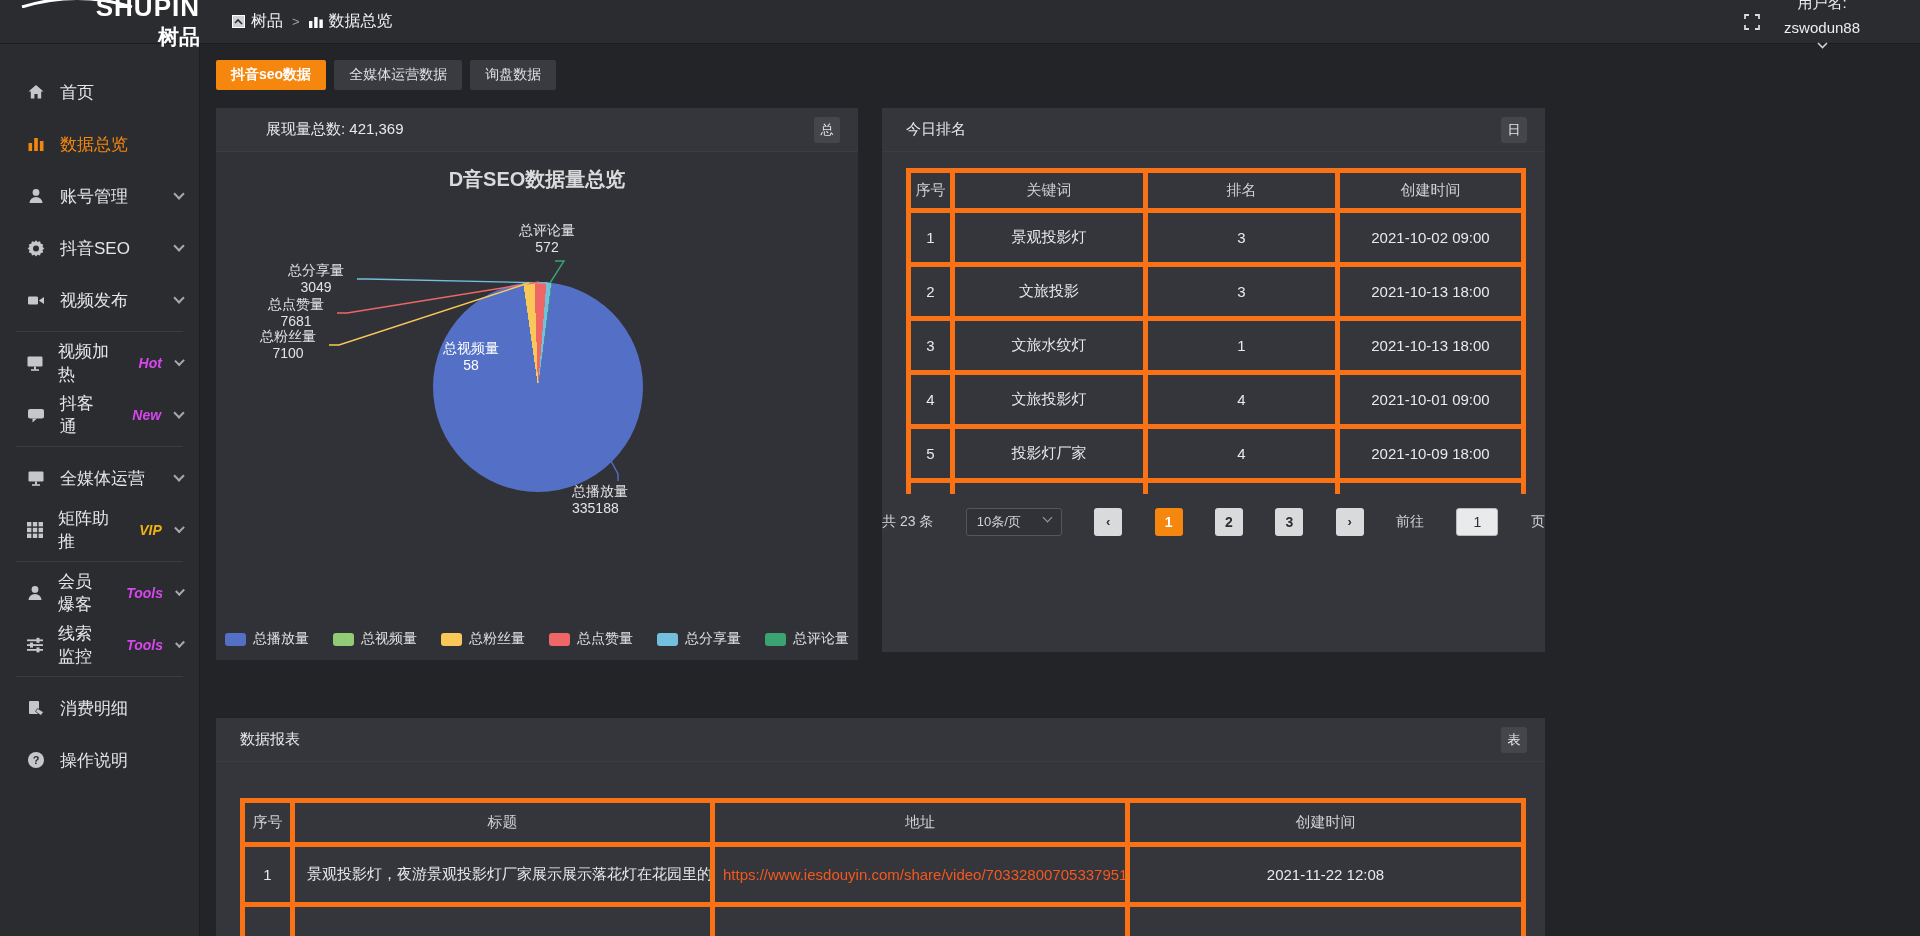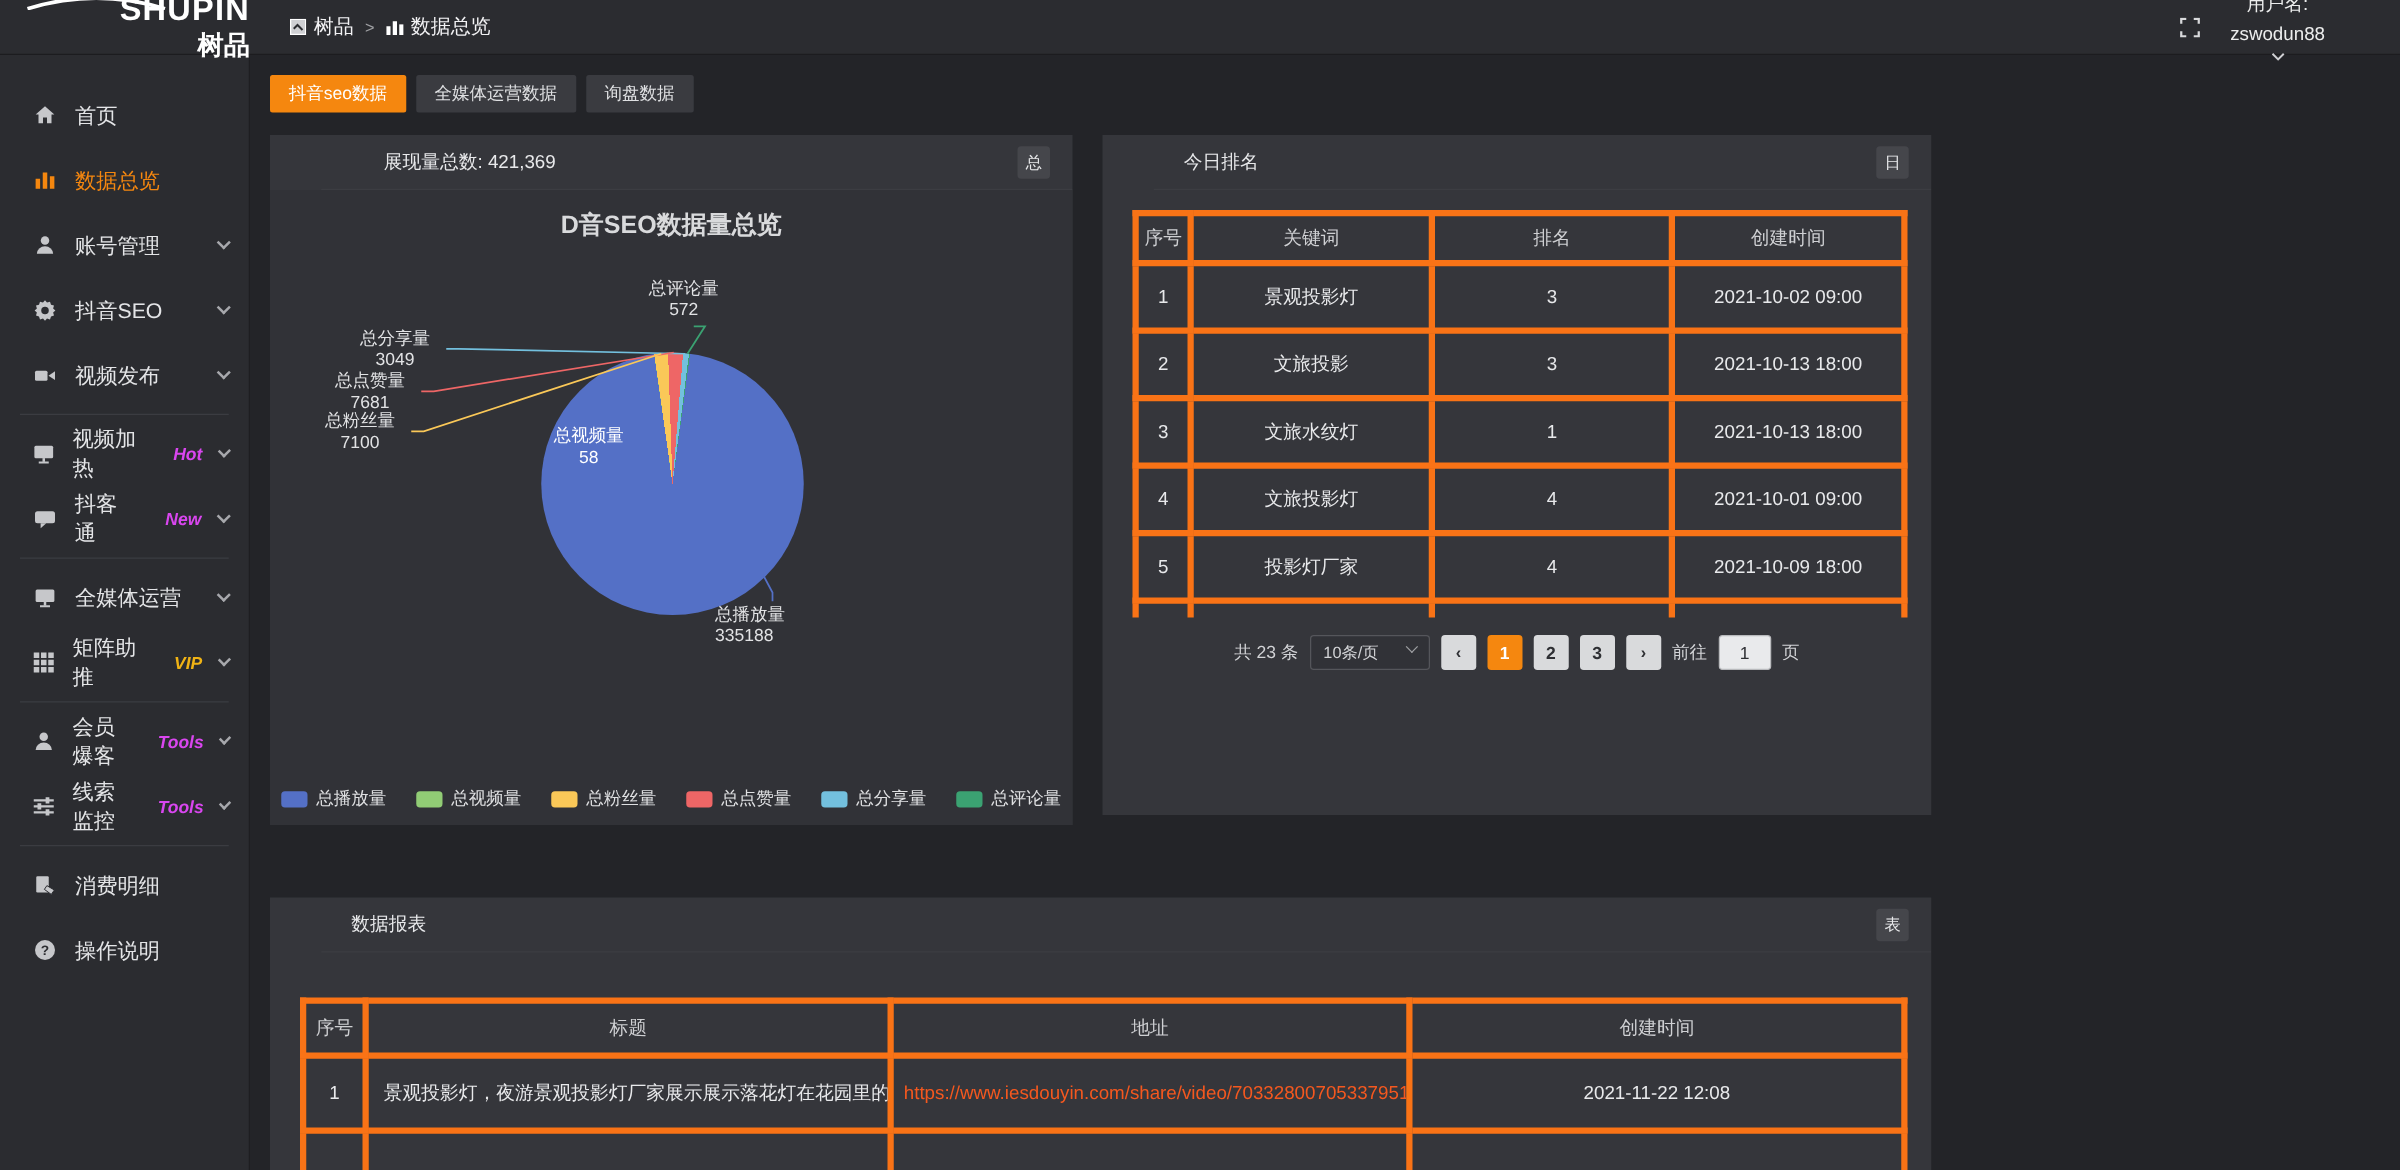"抖音seo数据" .tab.active { font-weight: normal -> bold }
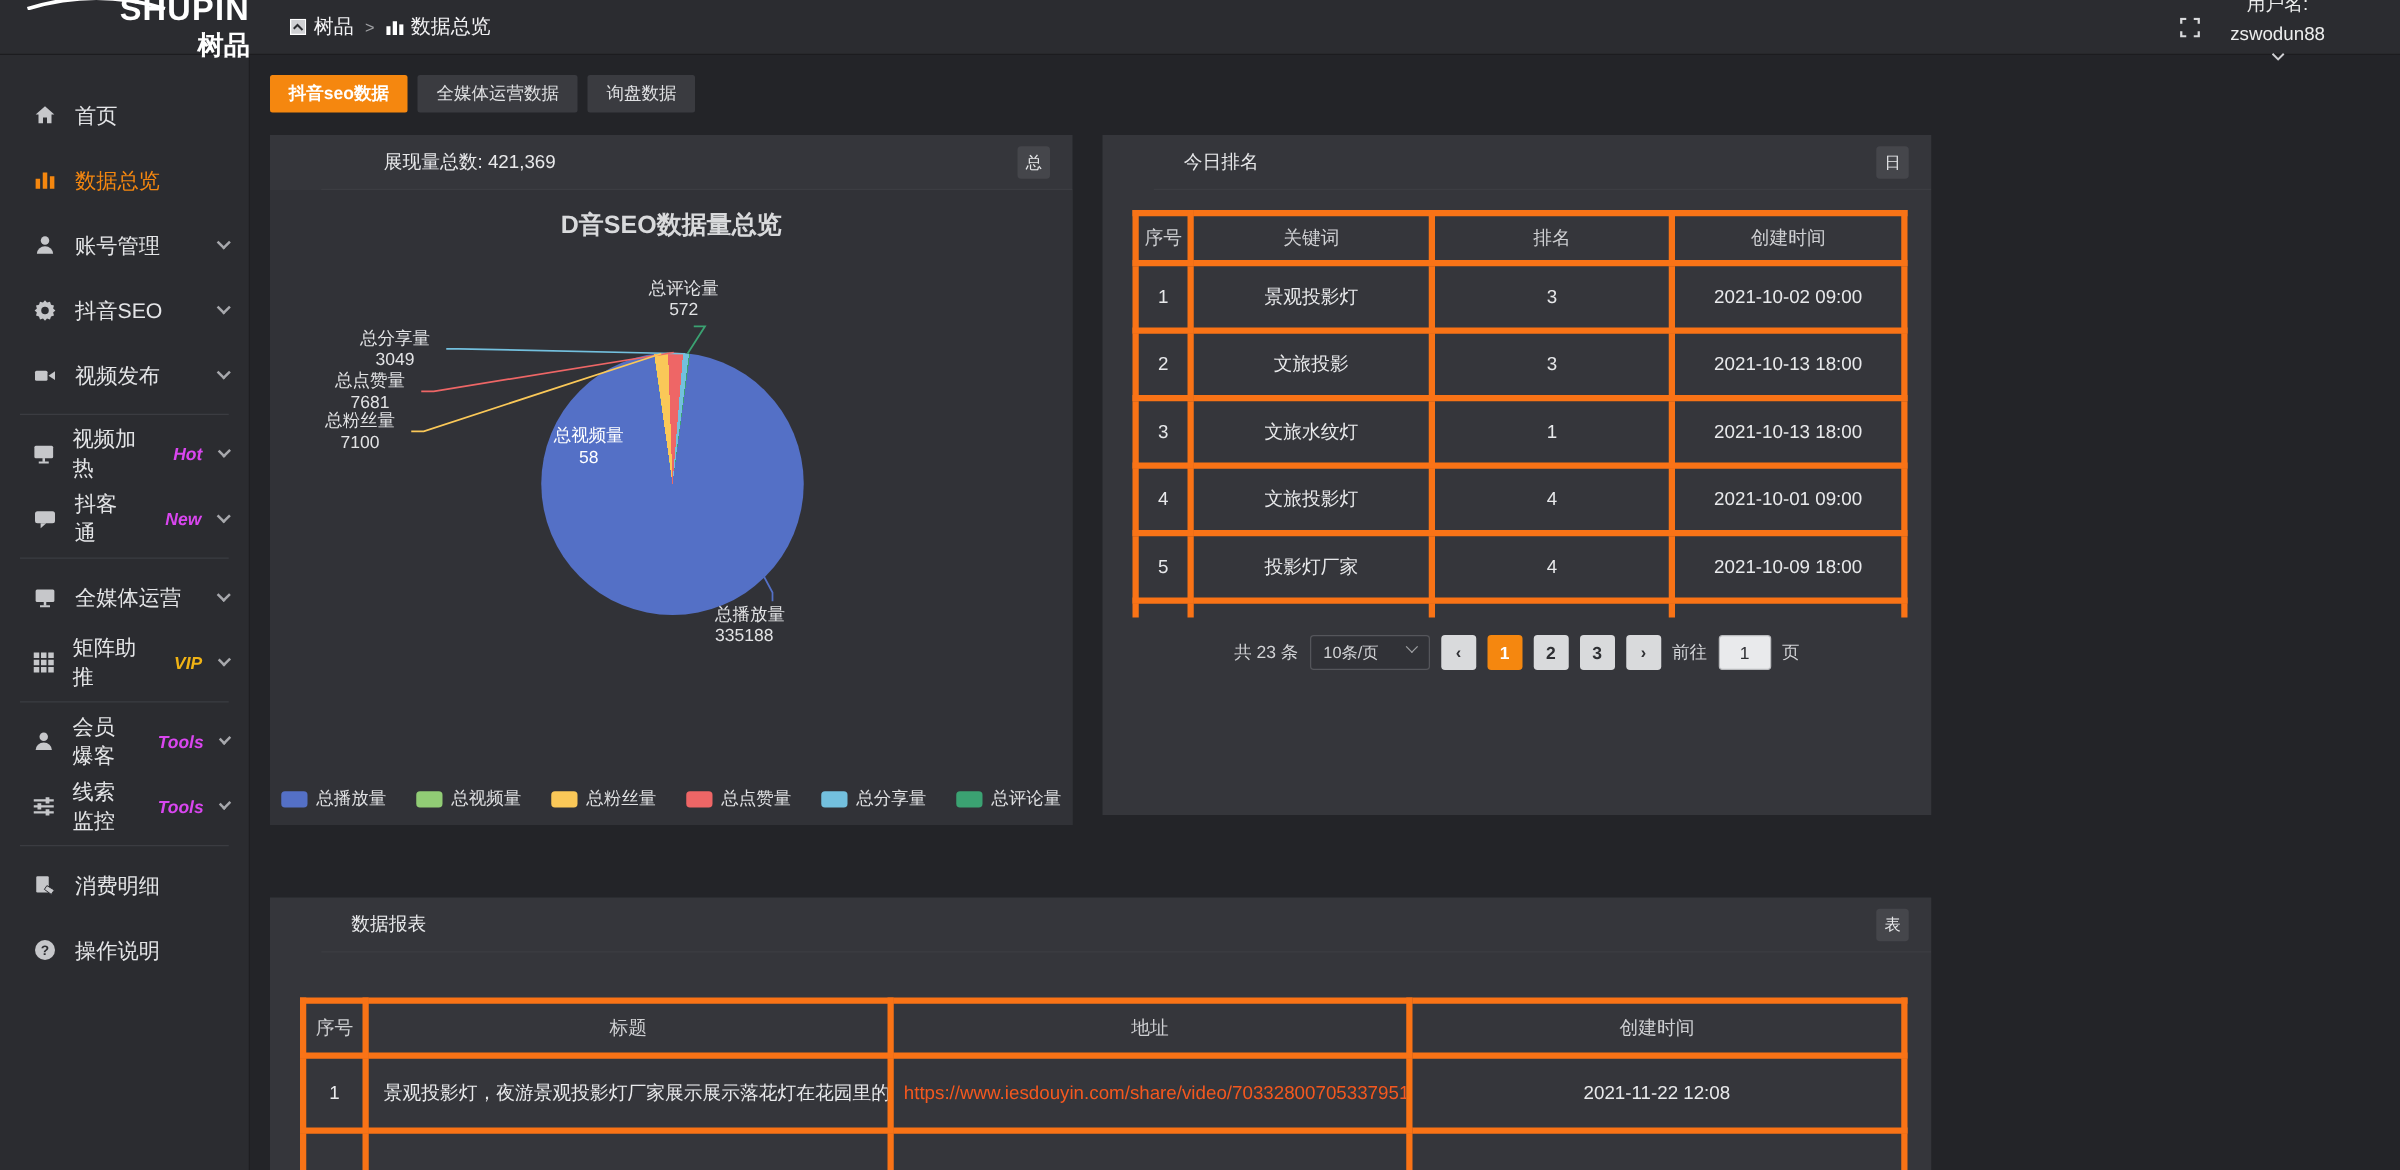"展现量总数: 421,369" .panel-head { margin-left: 41px -> none }
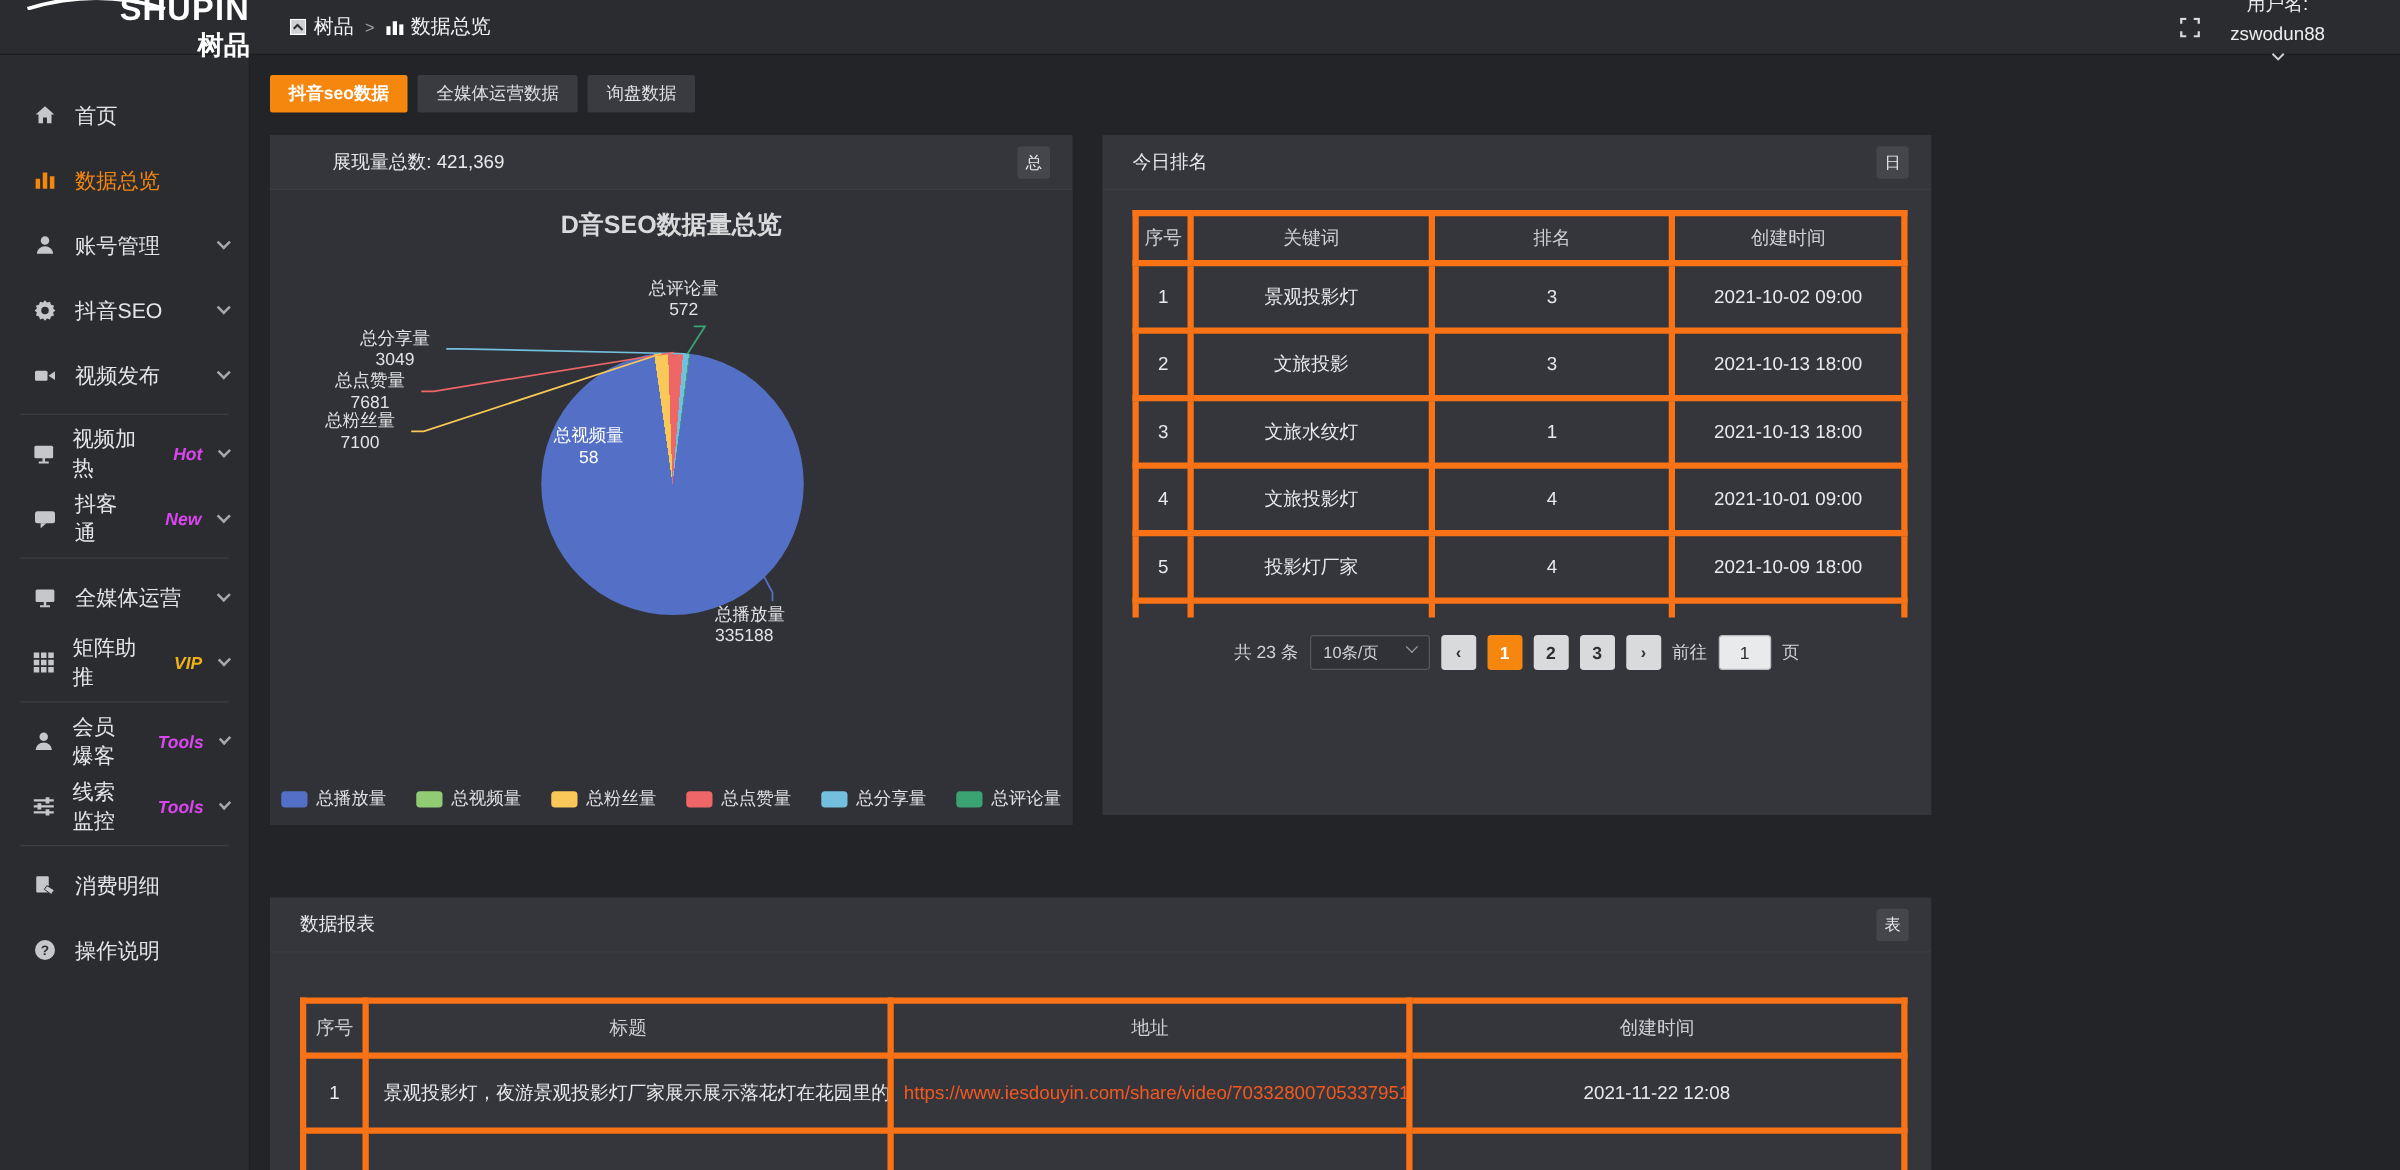"共 23 条" .pager { justify-content: center -> space-between }
